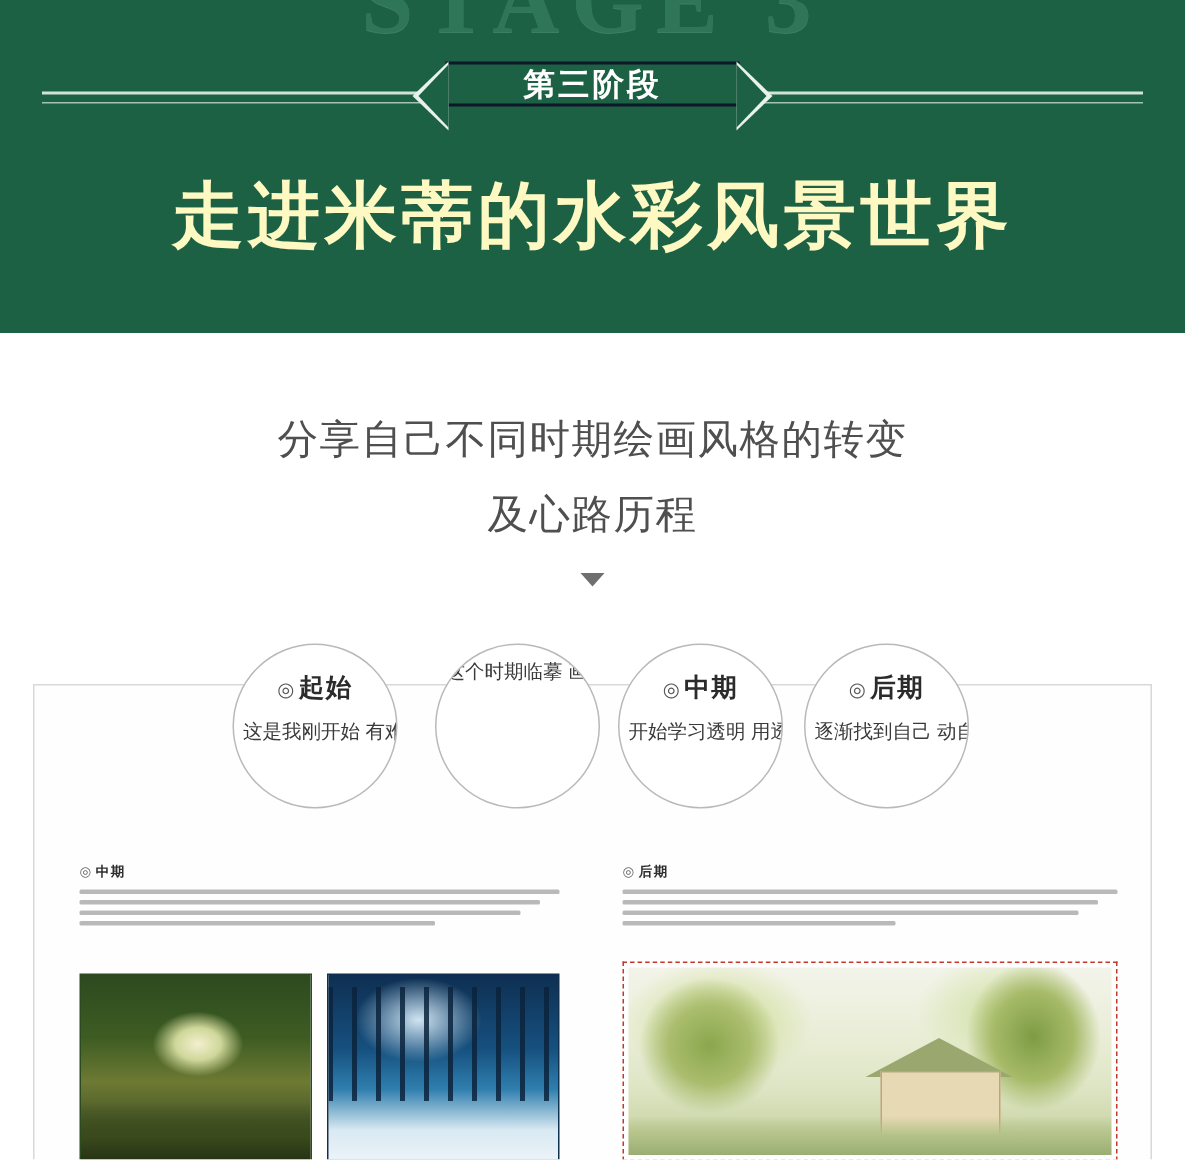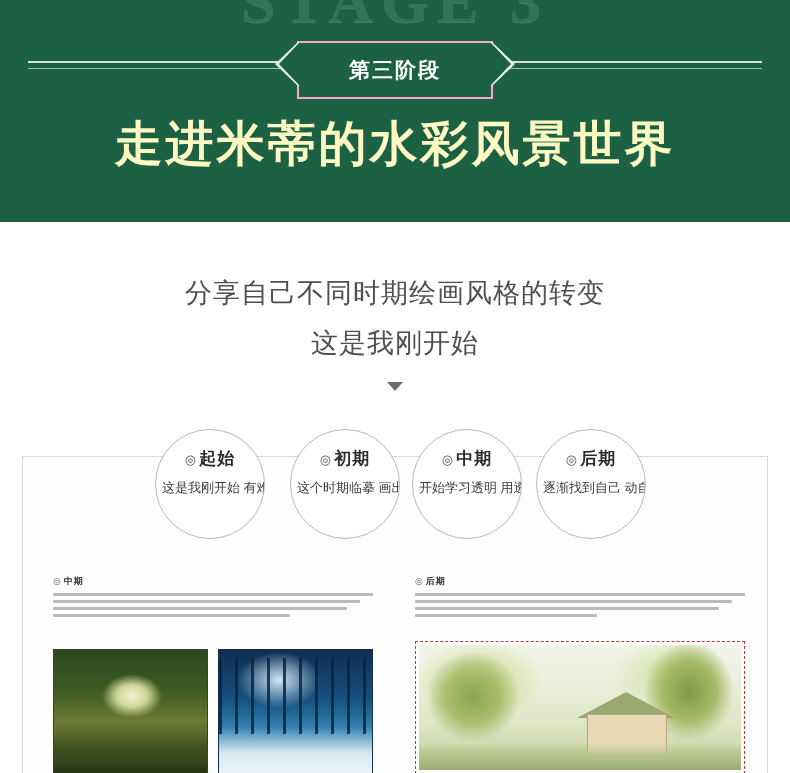"第三阶段" .ribbon { border: 2px solid #f9a8d4 -> 2px solid #0f172a; height: 58px -> 30px }
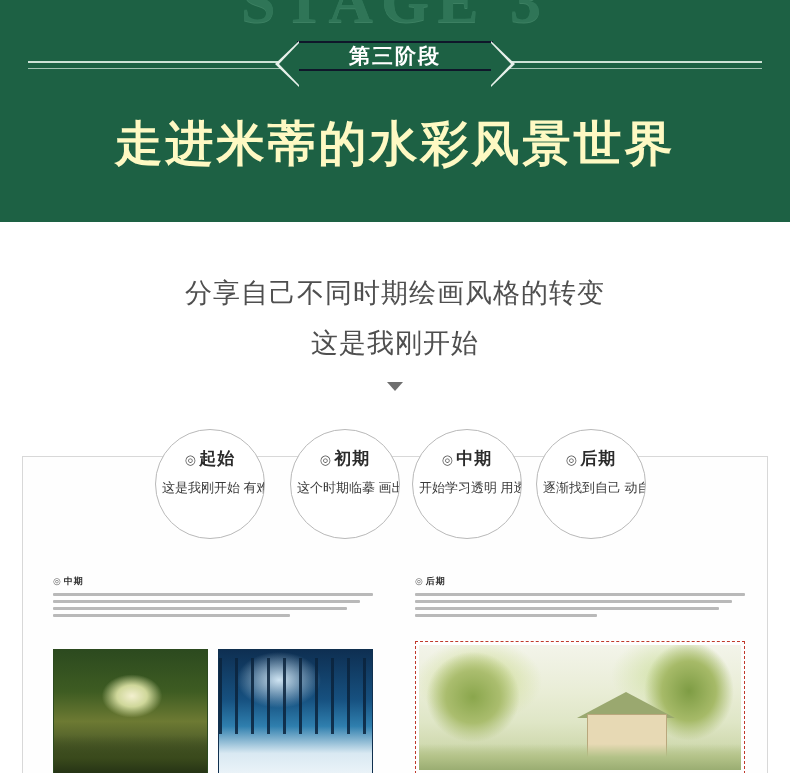"这是我刚开始" span.line2 { text: 这是我刚开始 -> 及心路历程 }
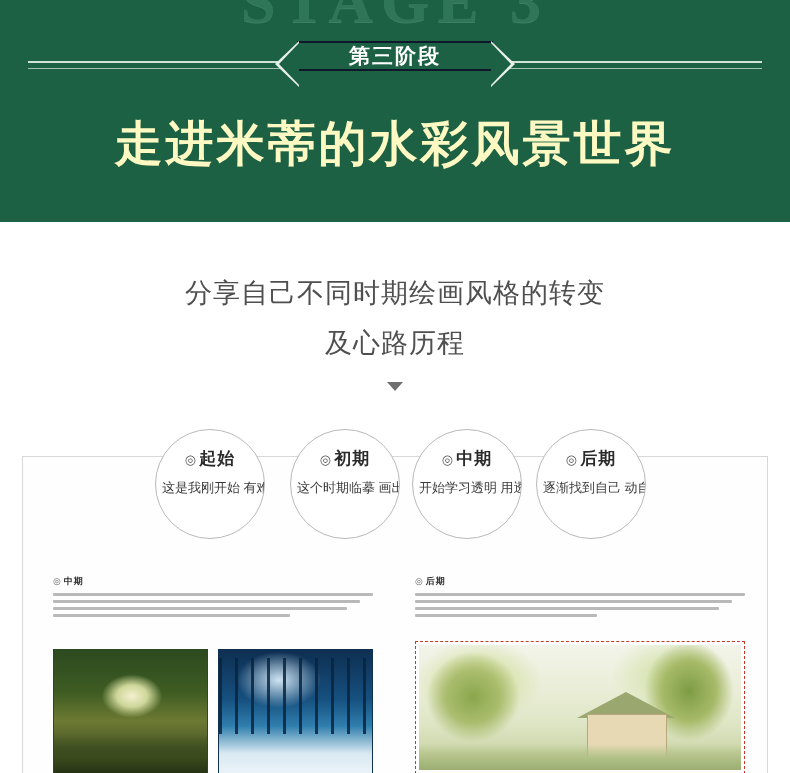"◎ 初期" span.c-title { html: <span><span>◎</span><span>初期</span></span> -> none }
